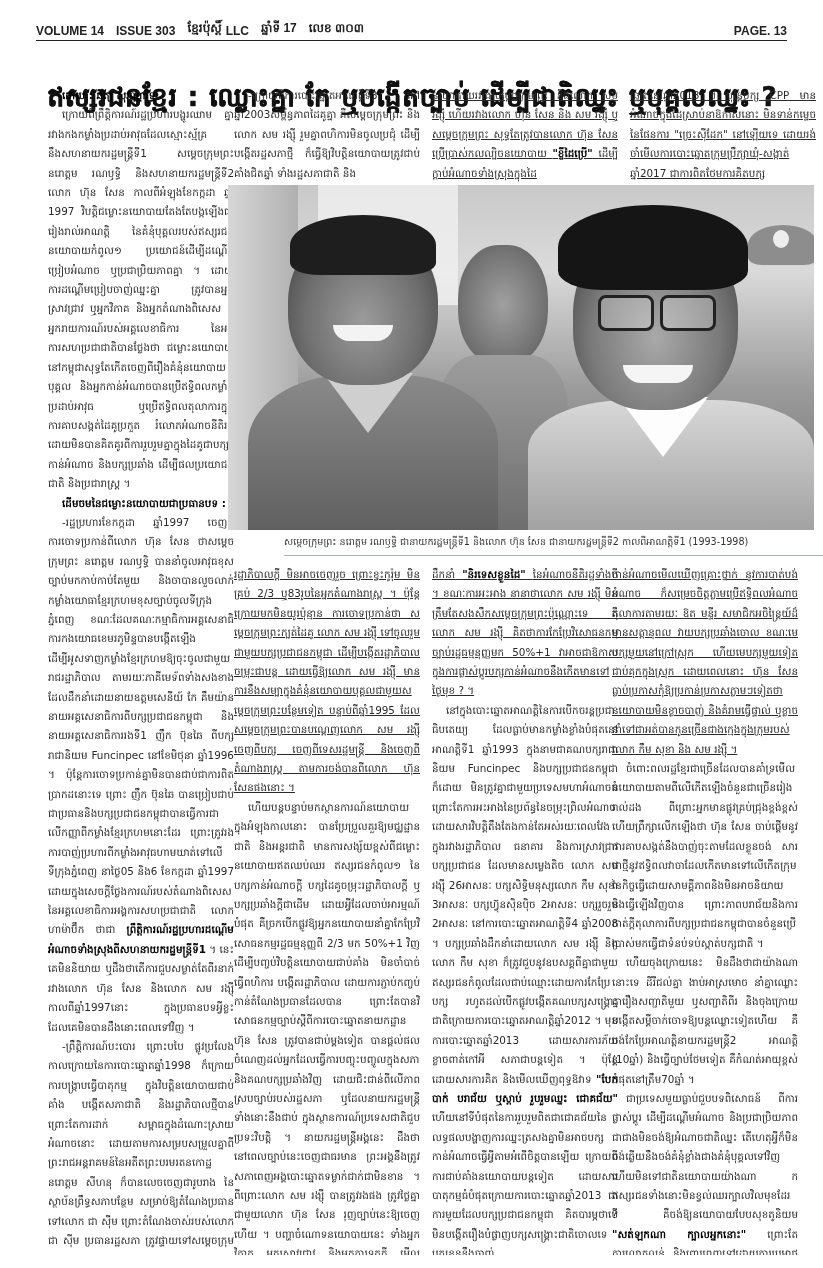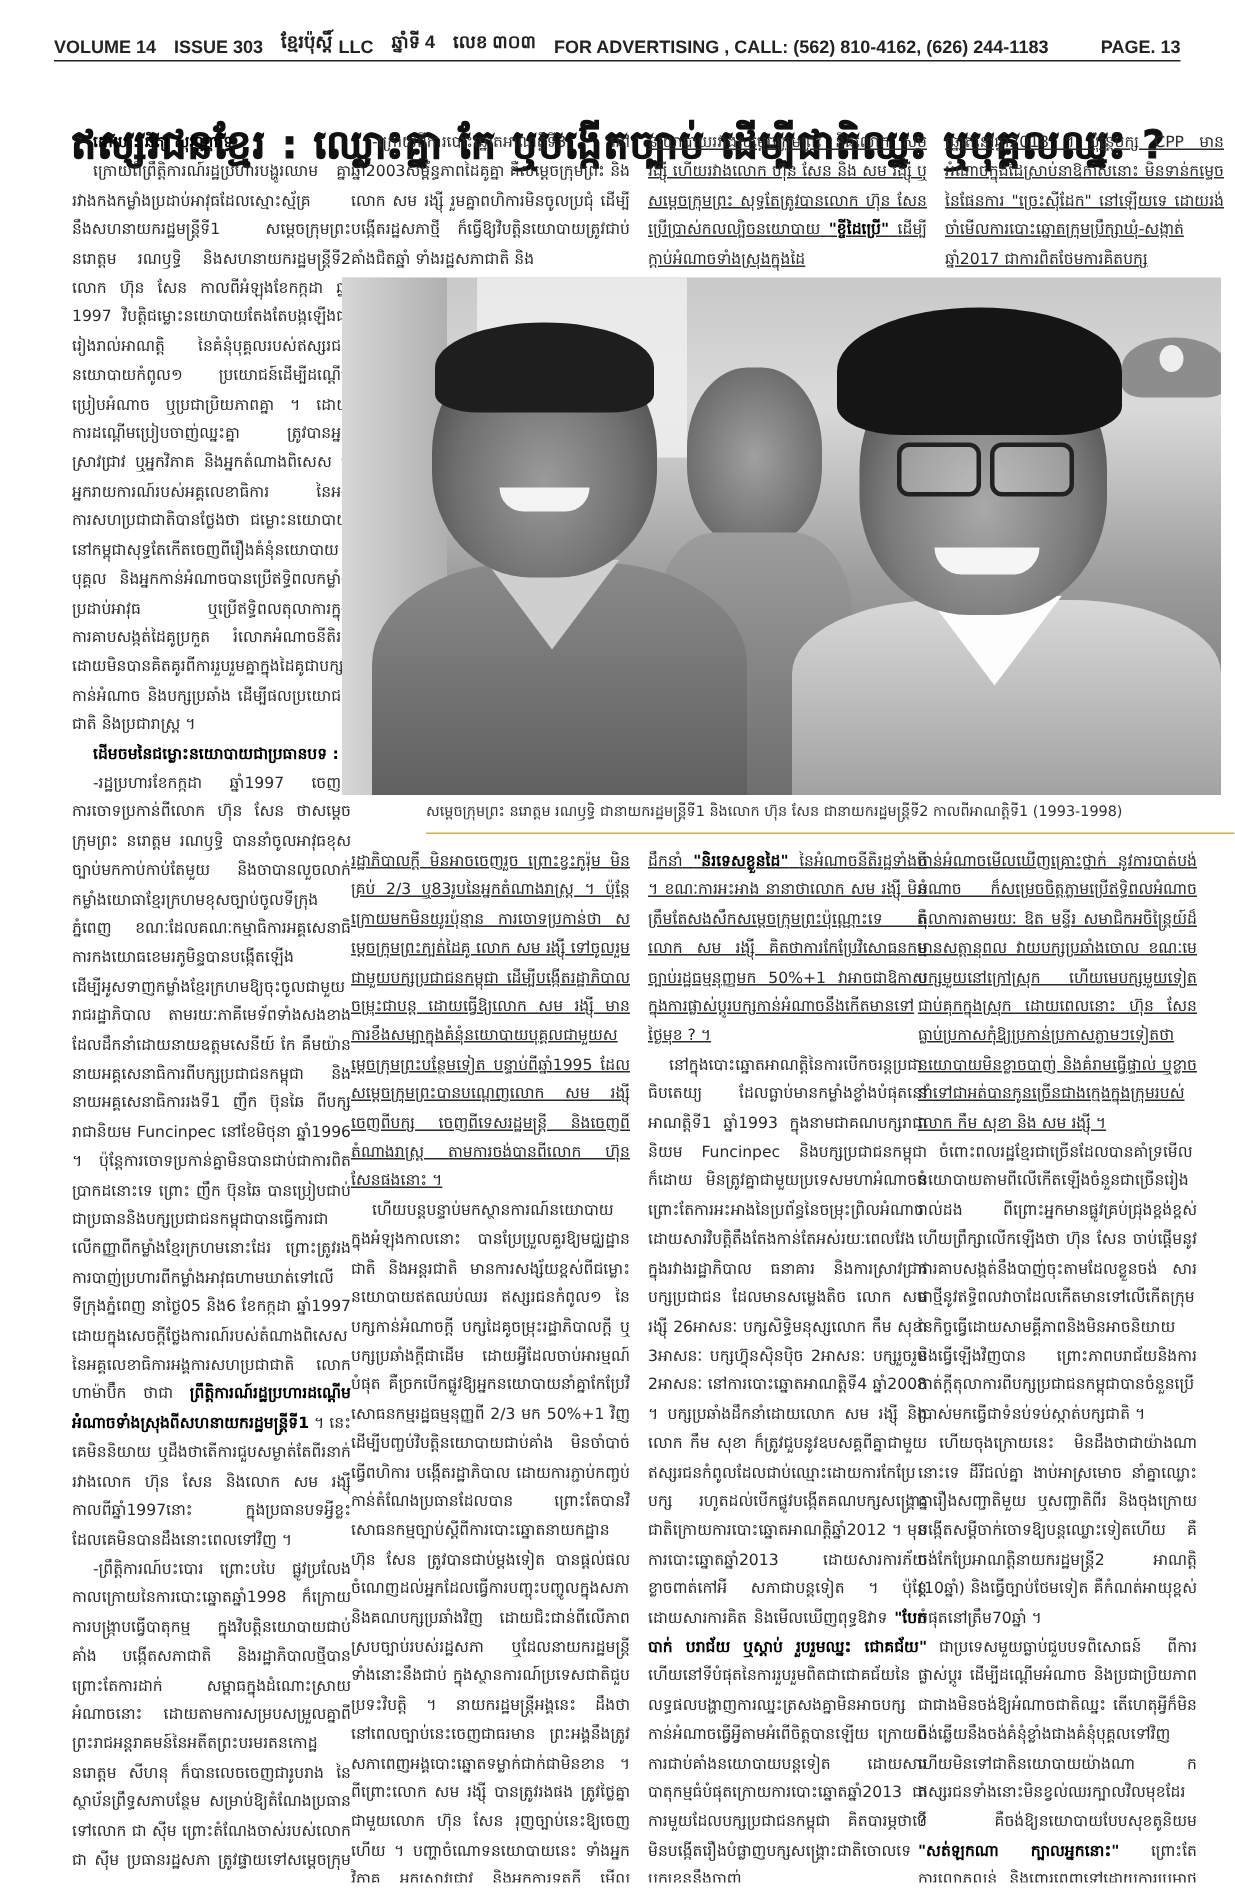"ឆ្នាំទី 4" span { text: 4 -> 17 }
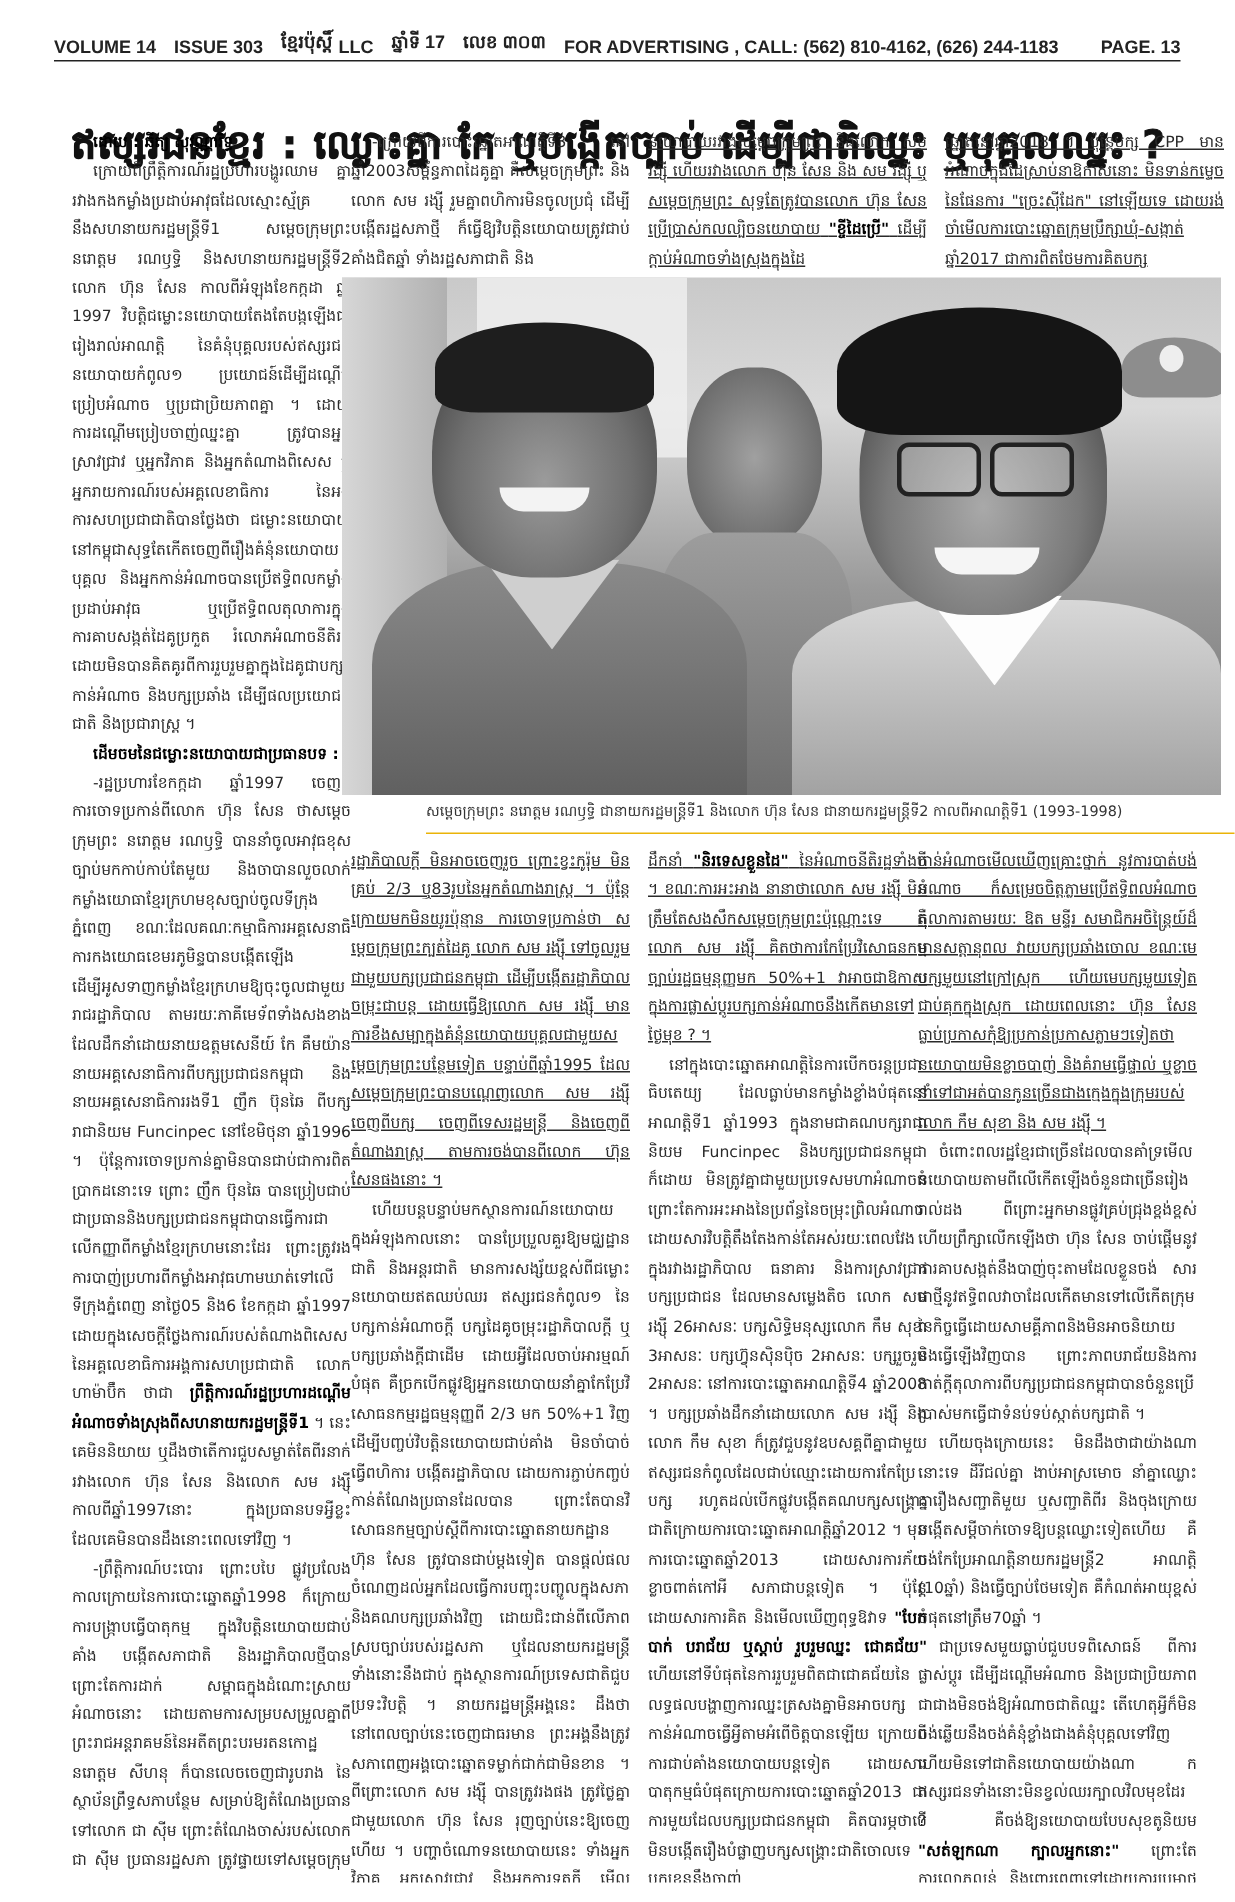"FOR ADVERTISING , CALL: (562)" span { html: <span>FOR ADVERTISING , CALL: (562) 810-4162, (626) 244-1183</span> -> none }
